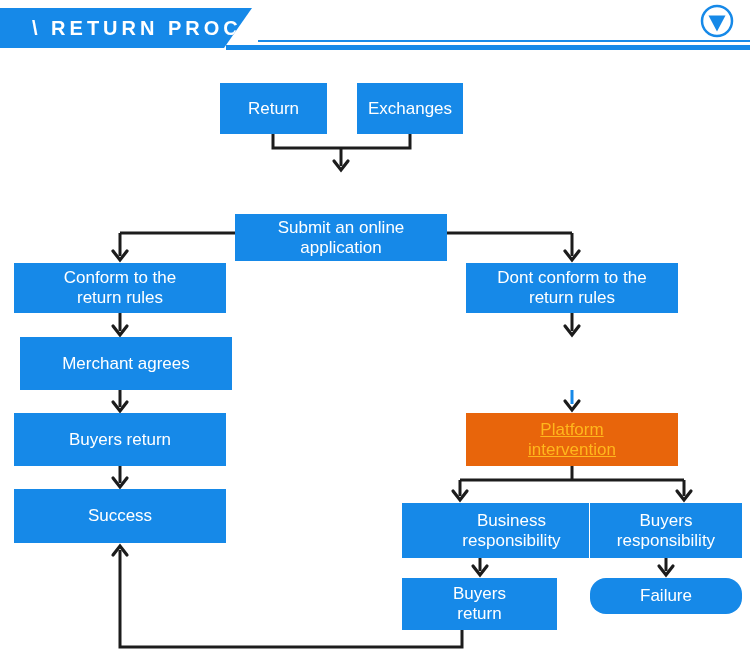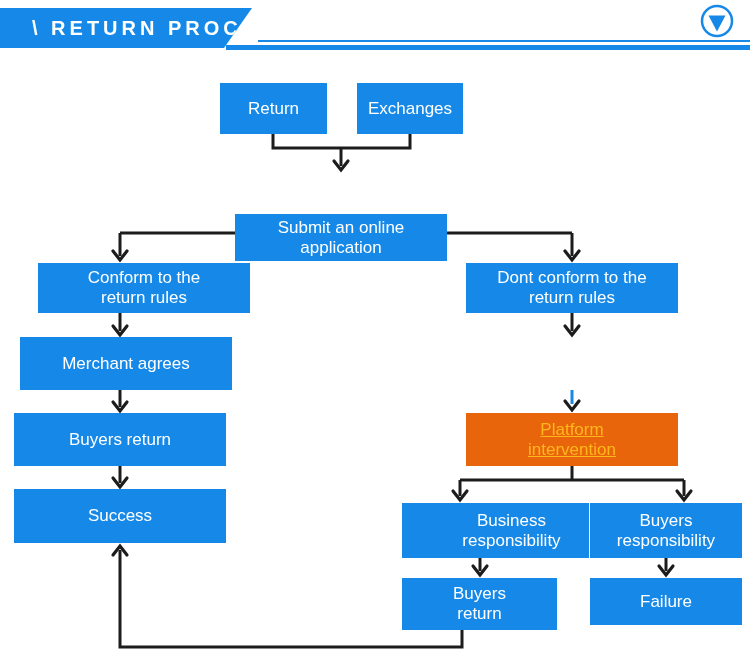"Conform to the" div.node { margin-left: 24px -> none }
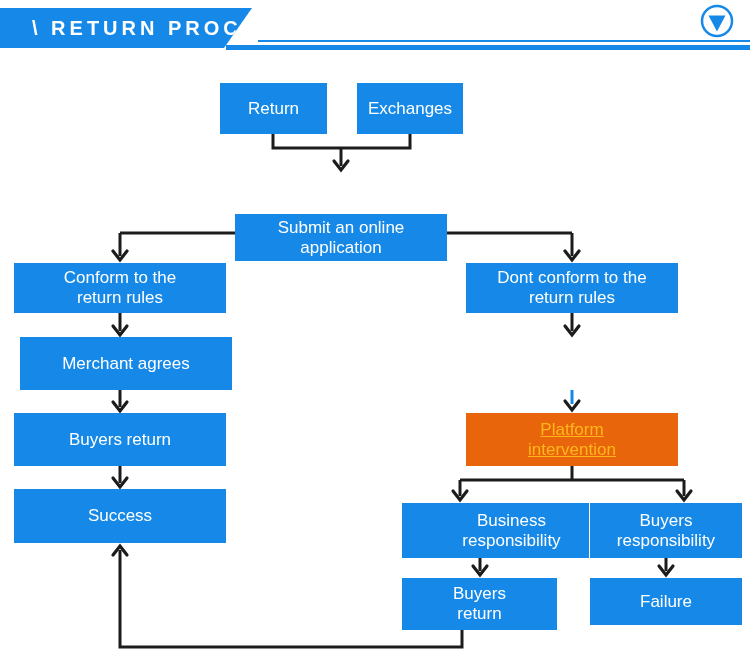"Failure" div.node { border-radius: none -> 16px; height: 47px -> 36px }
